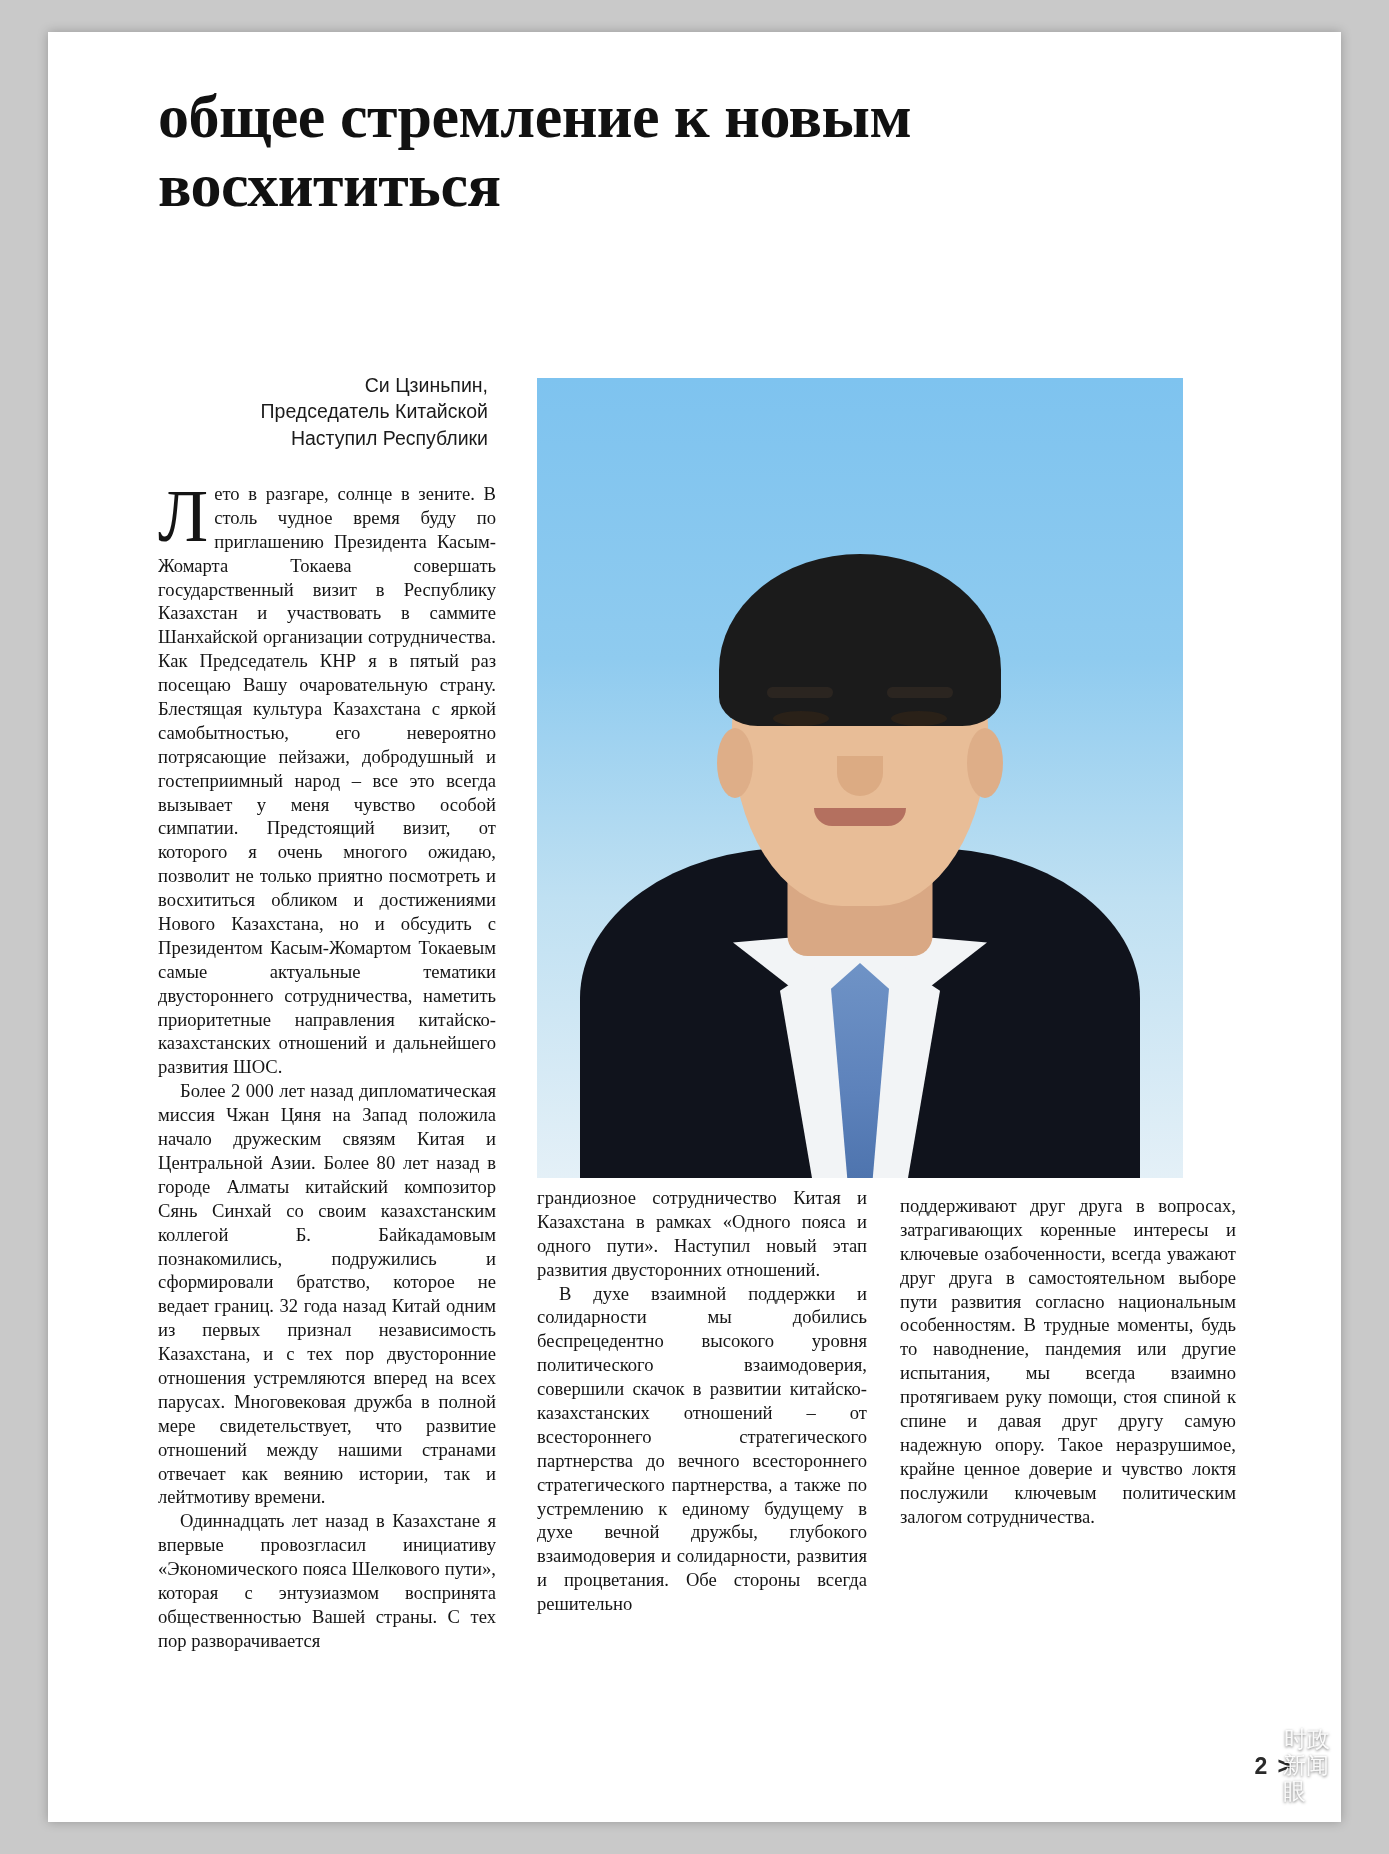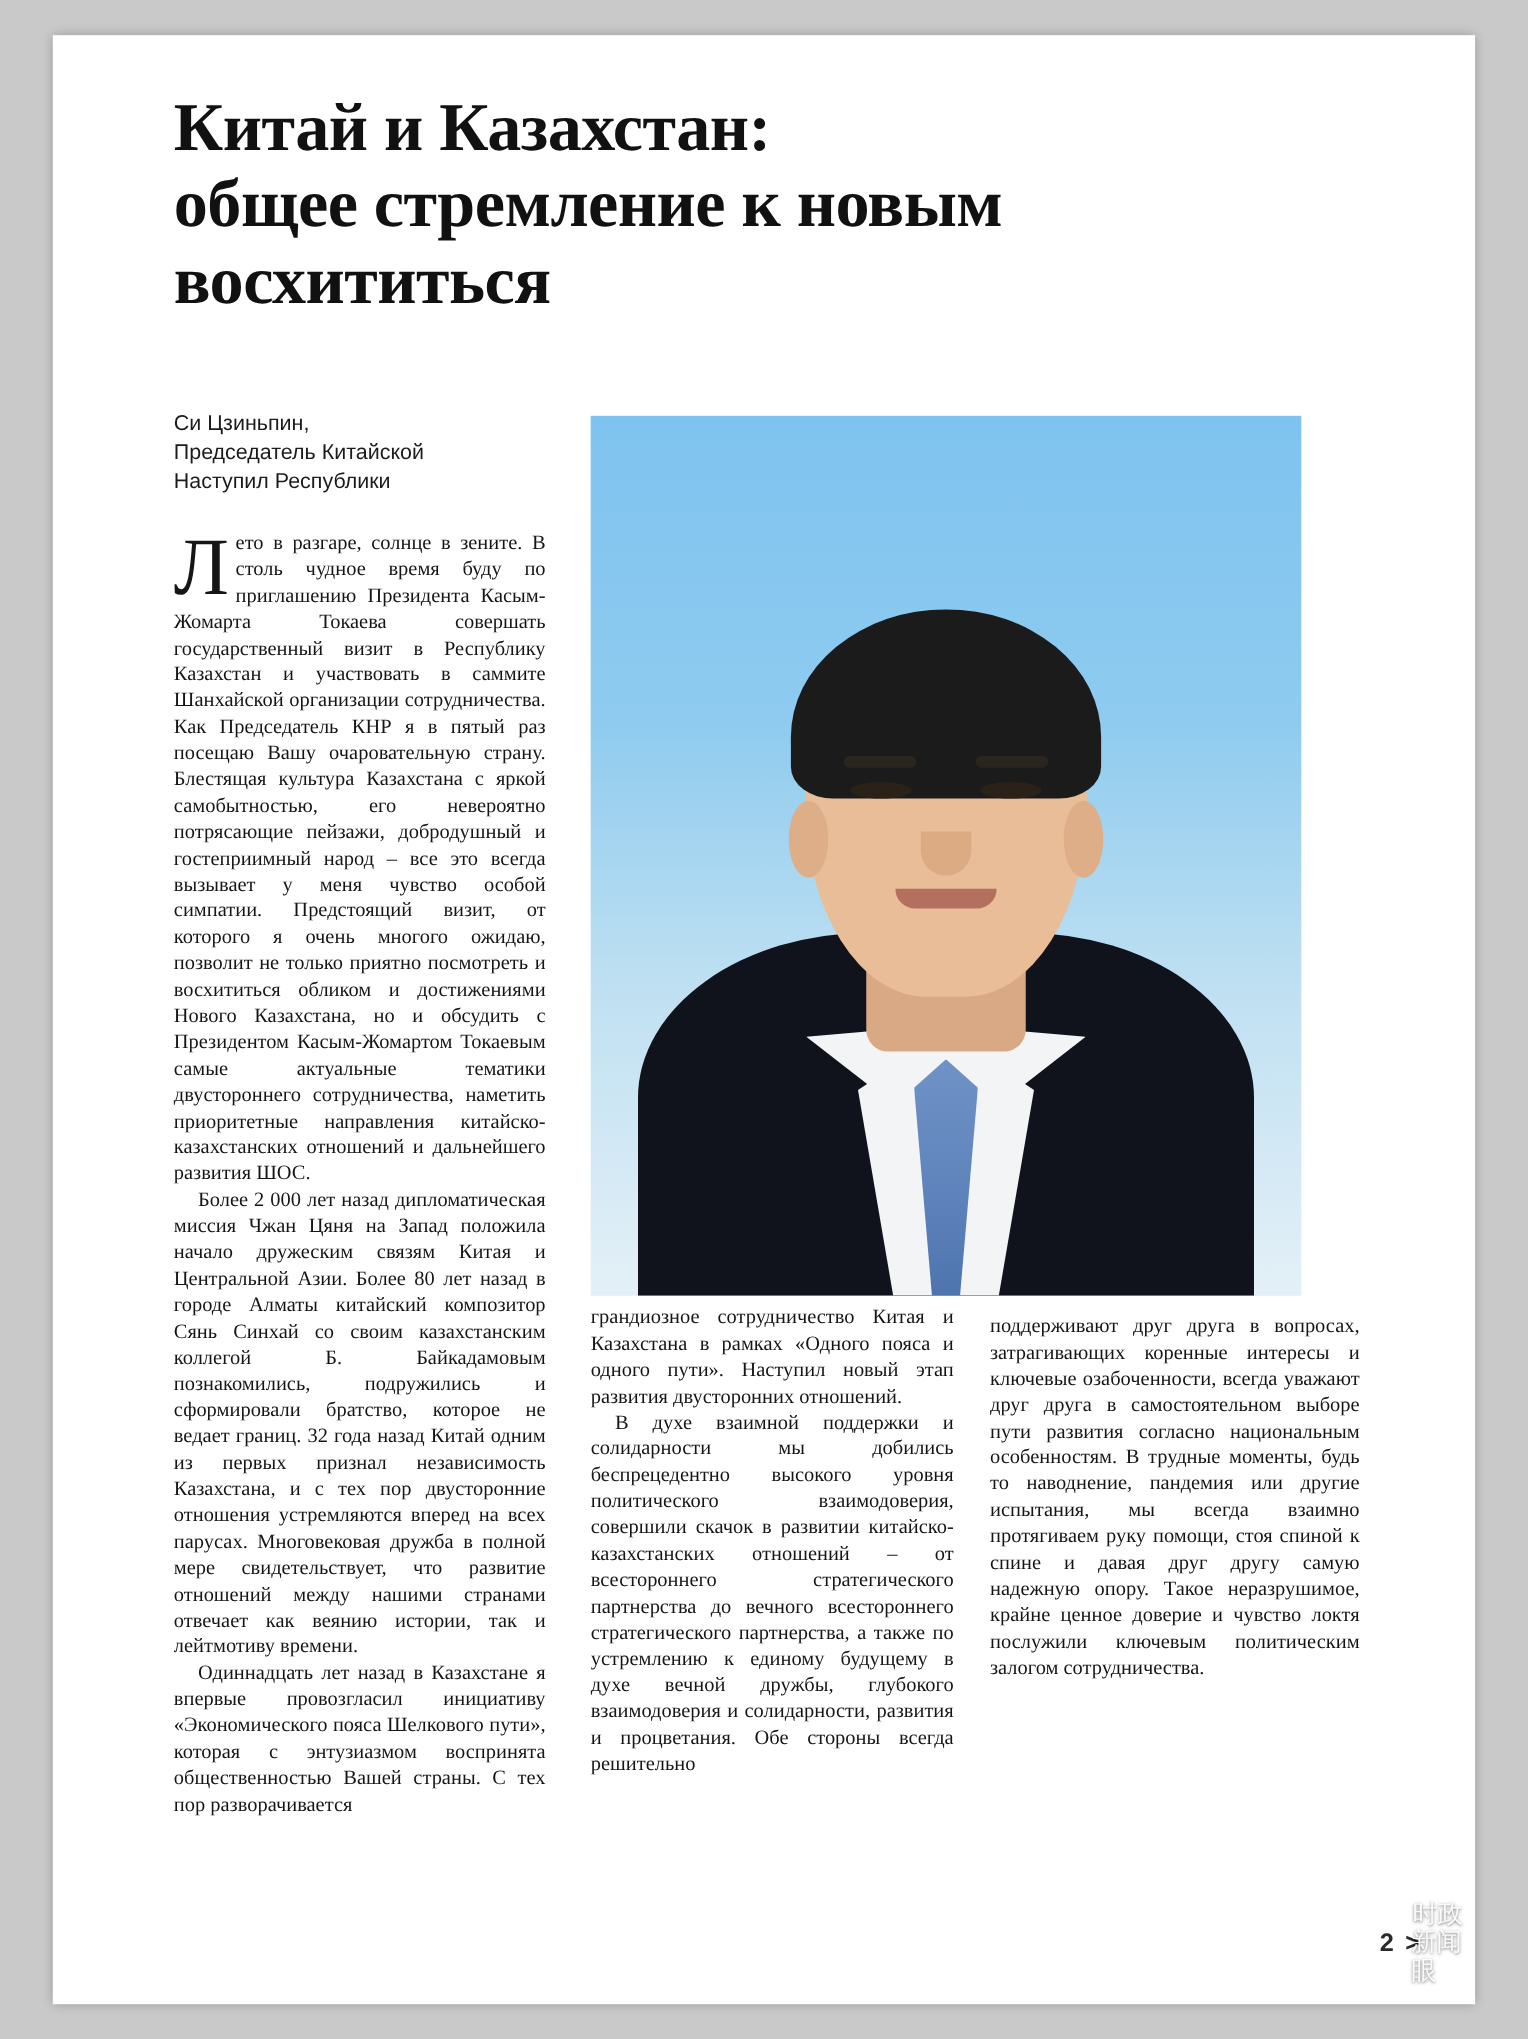"Китай и Казахстан:" span.ln { html: <span>Китай и Казахстан:</span> -> none }
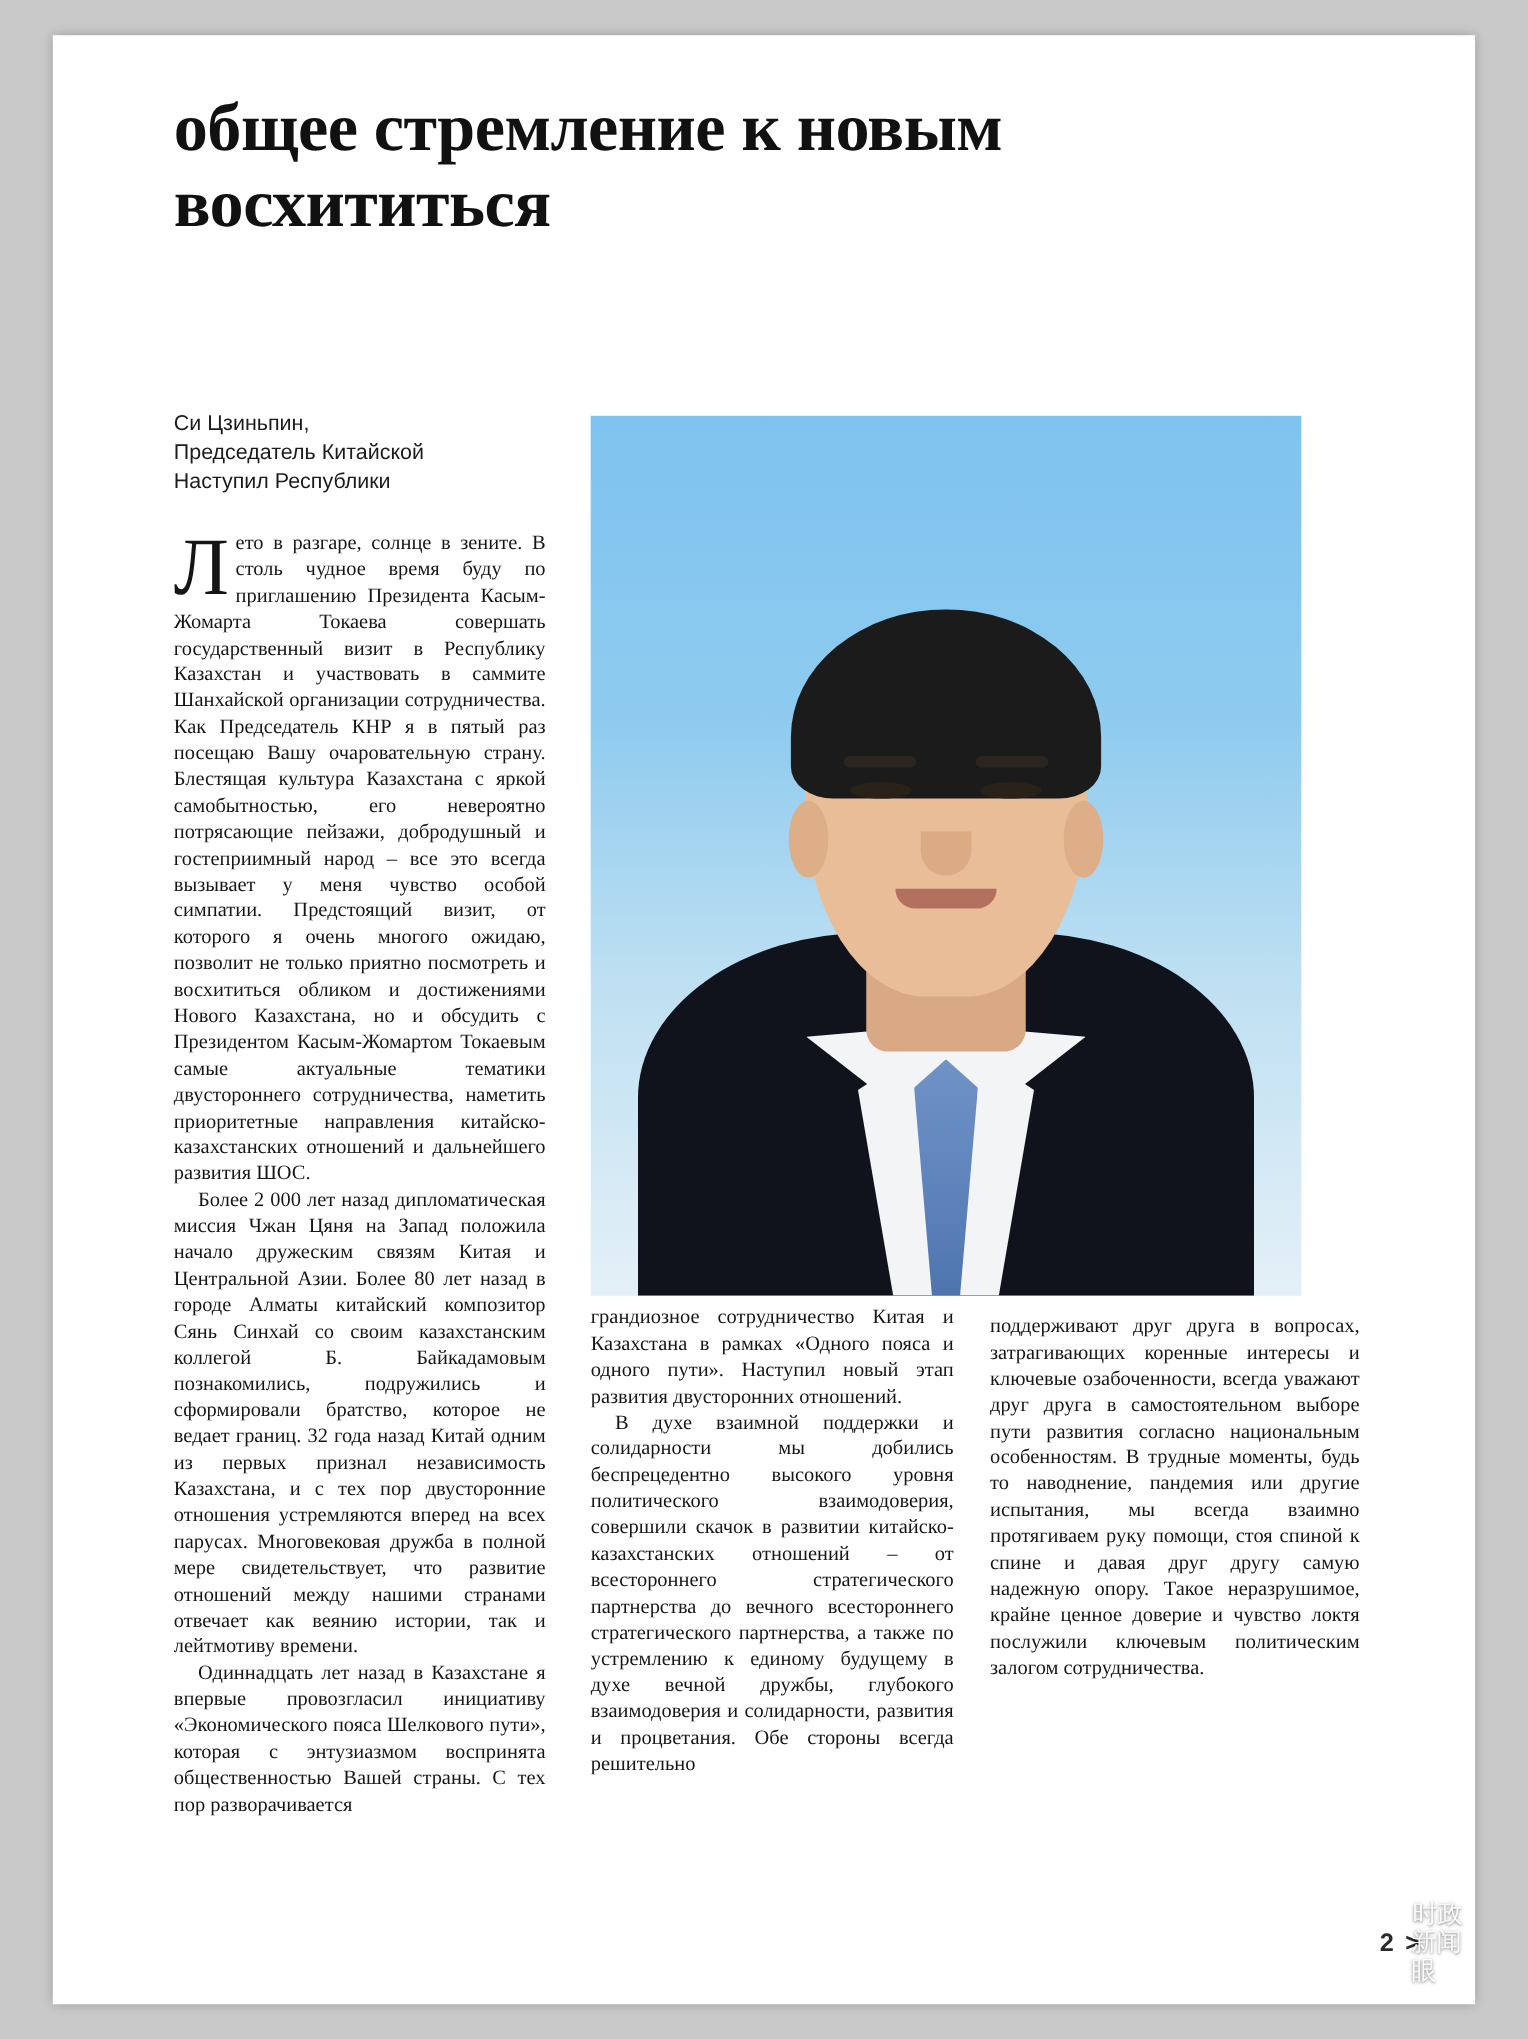"Си Цзиньпин," .byline { text-align: none -> right }
